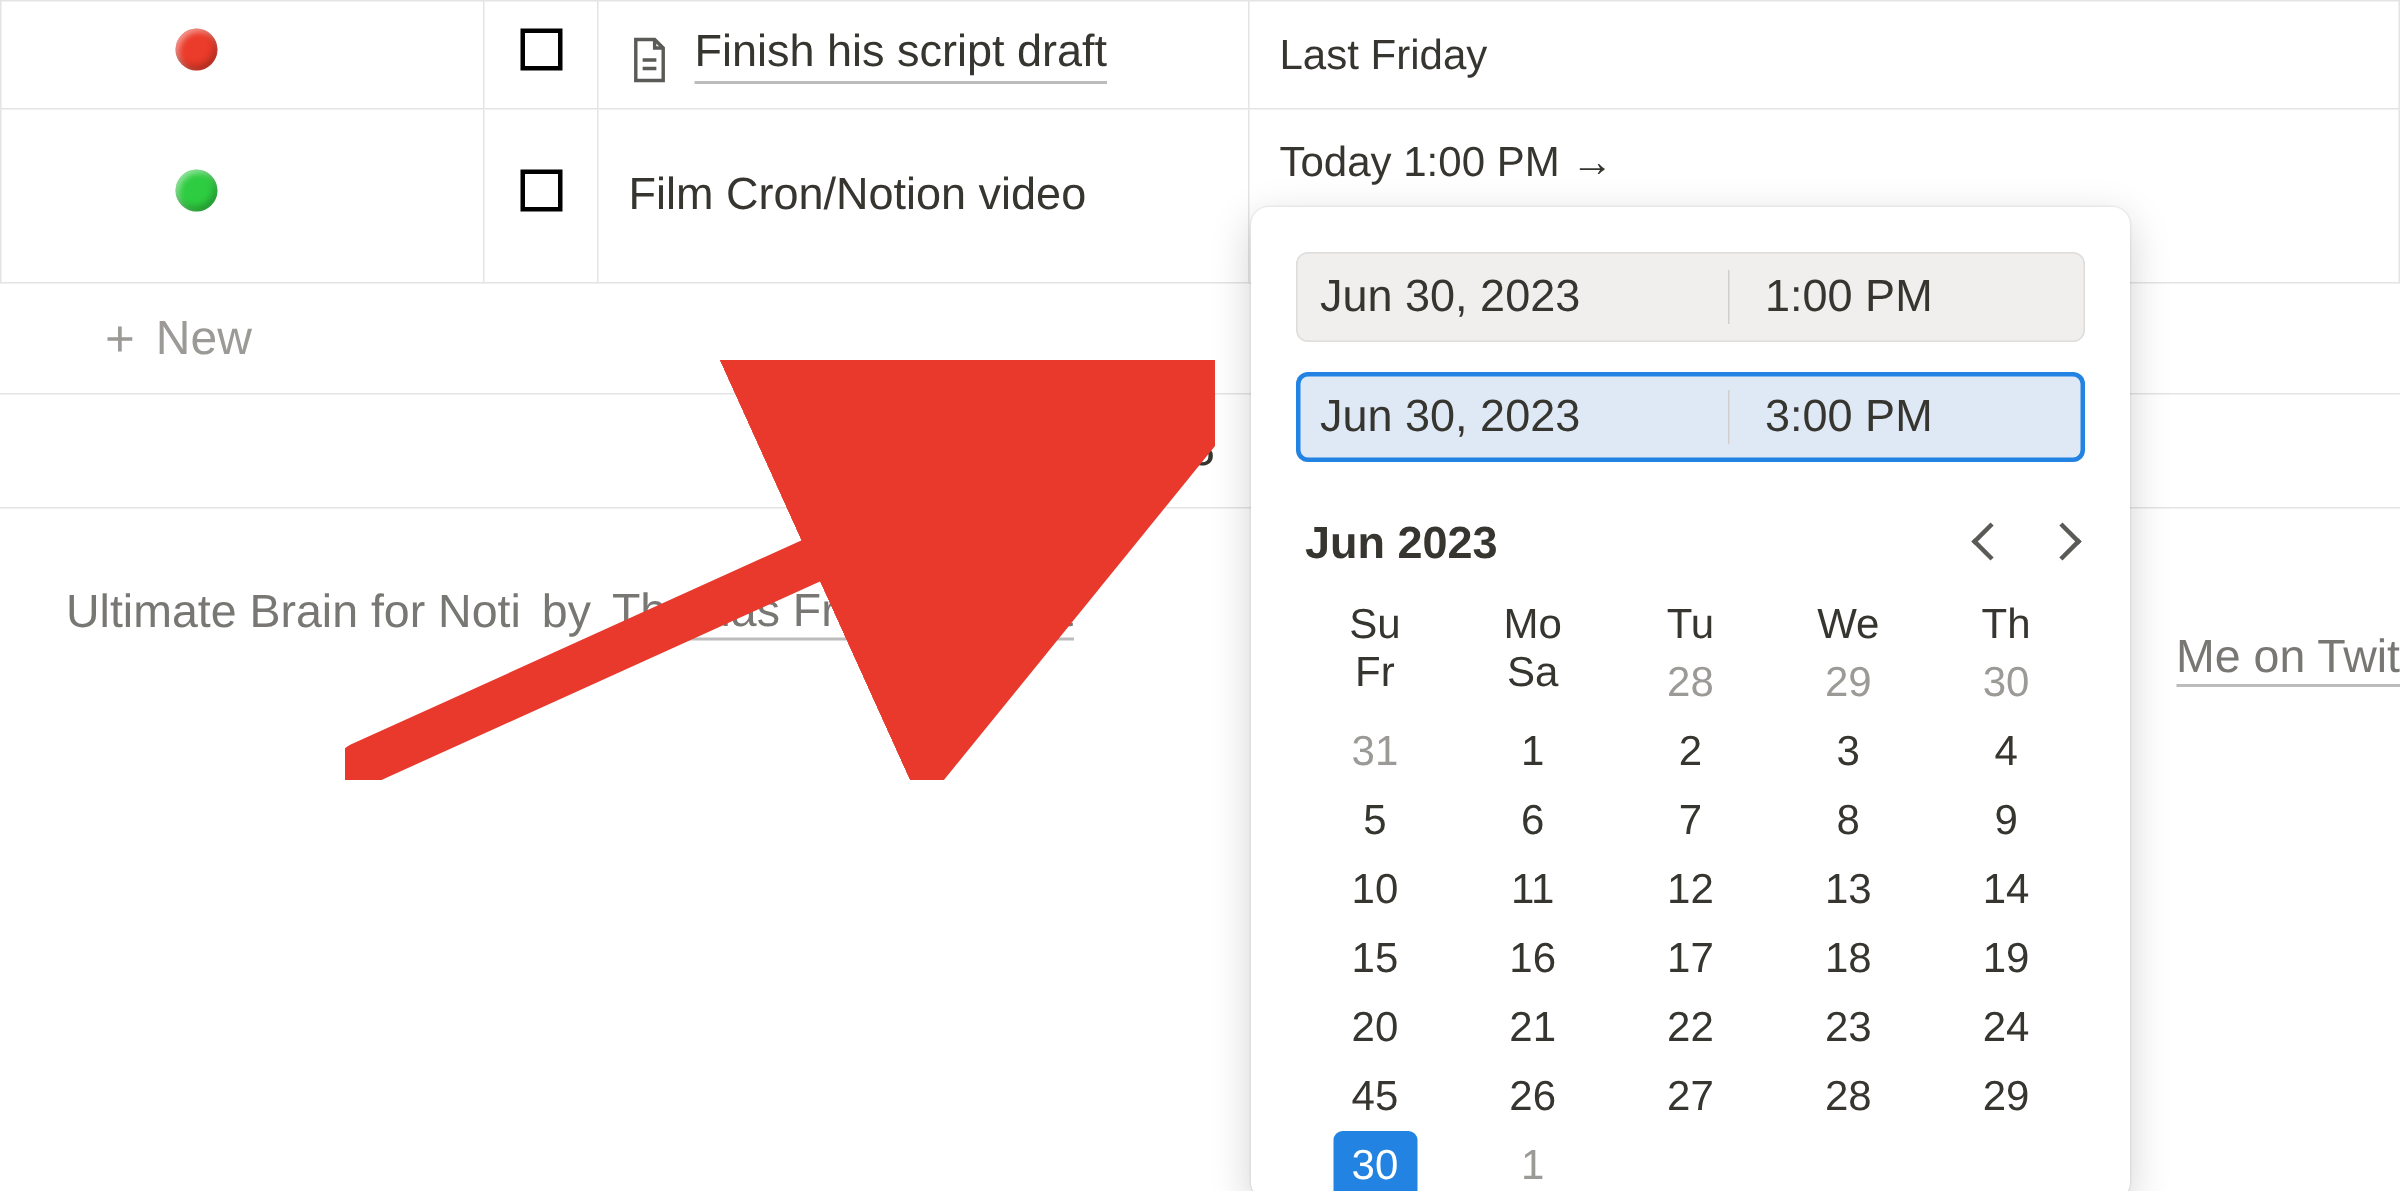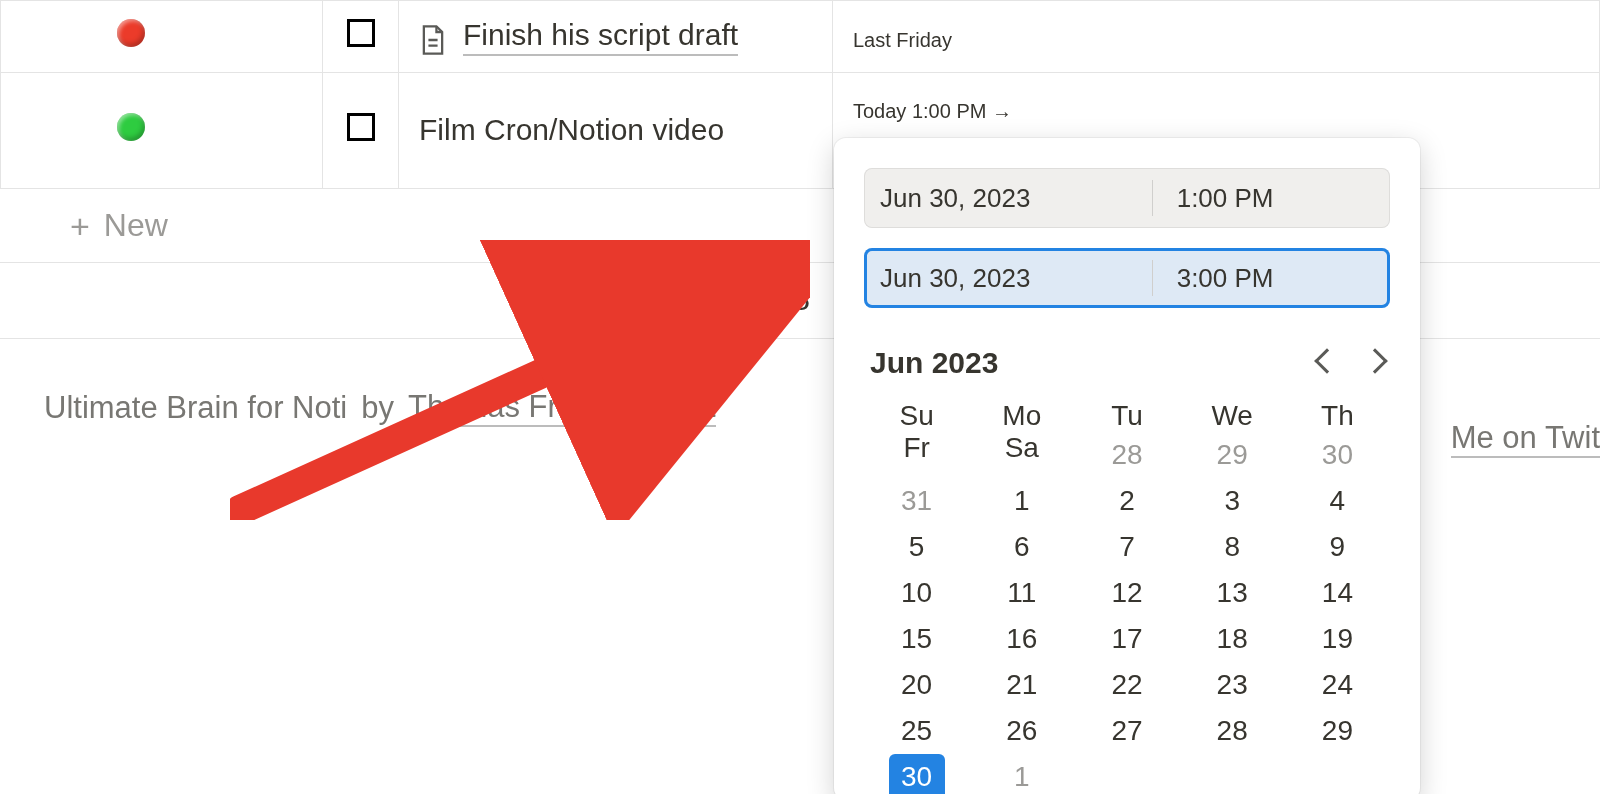"Last Friday" .date-text { font-size: 20px -> 28px }
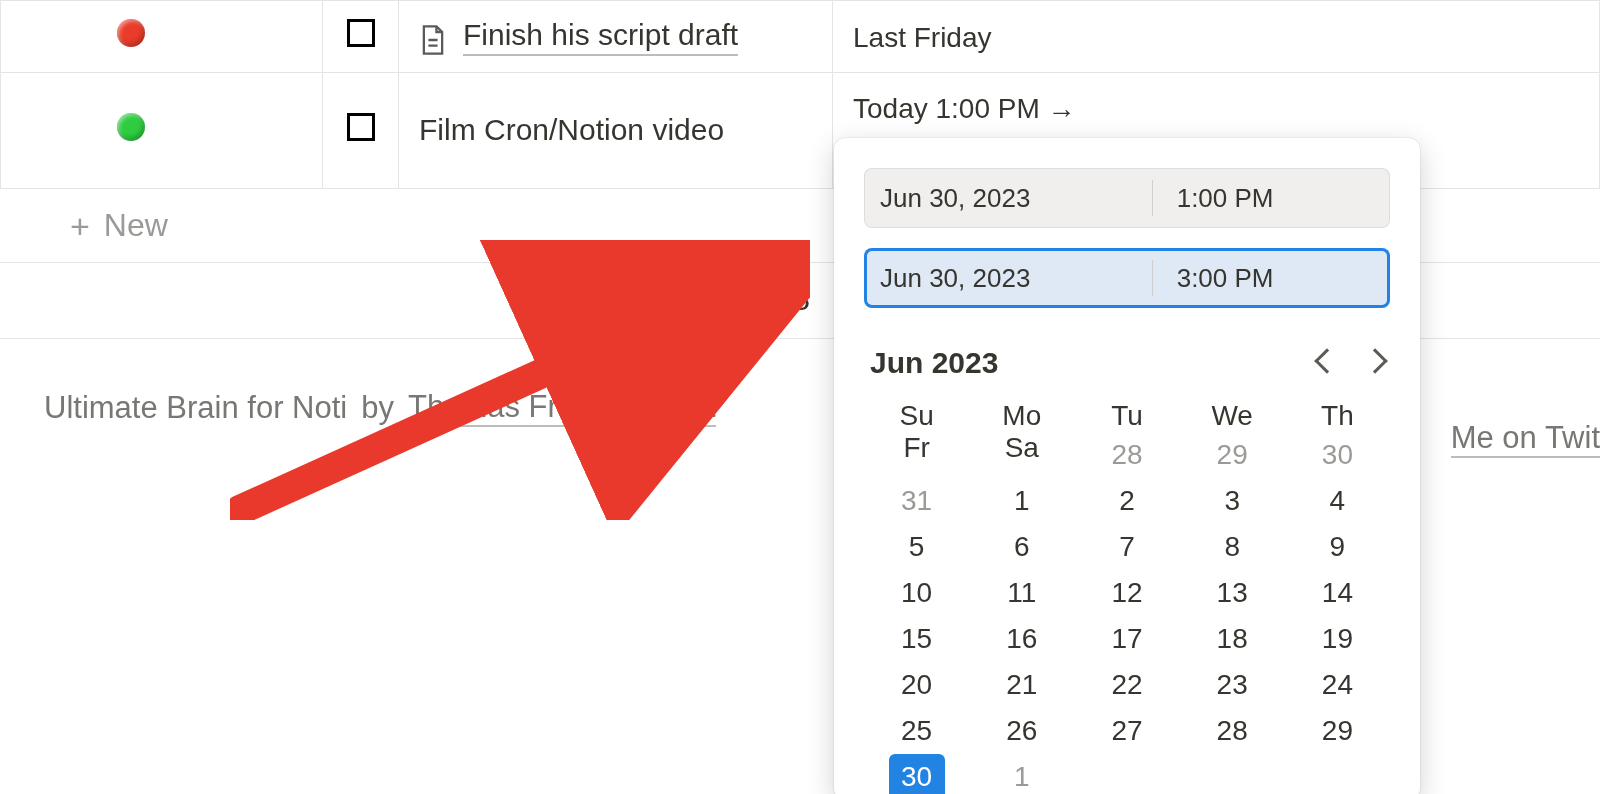"Jun 30, 2023" .dt-field { font-size: 26px -> 30px }
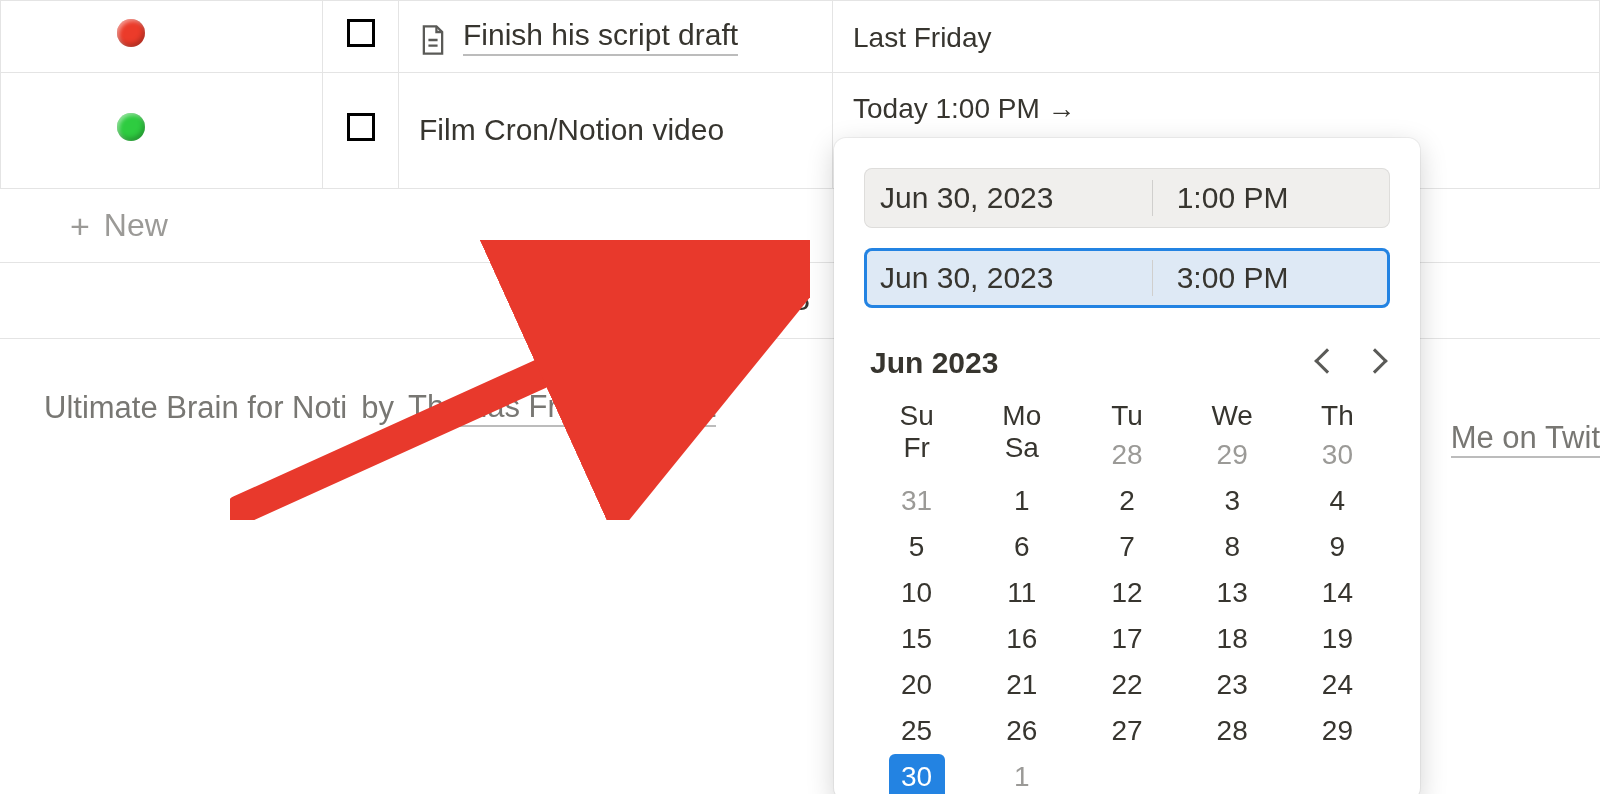"25" div.cal-day { text: 25 -> 45 }
